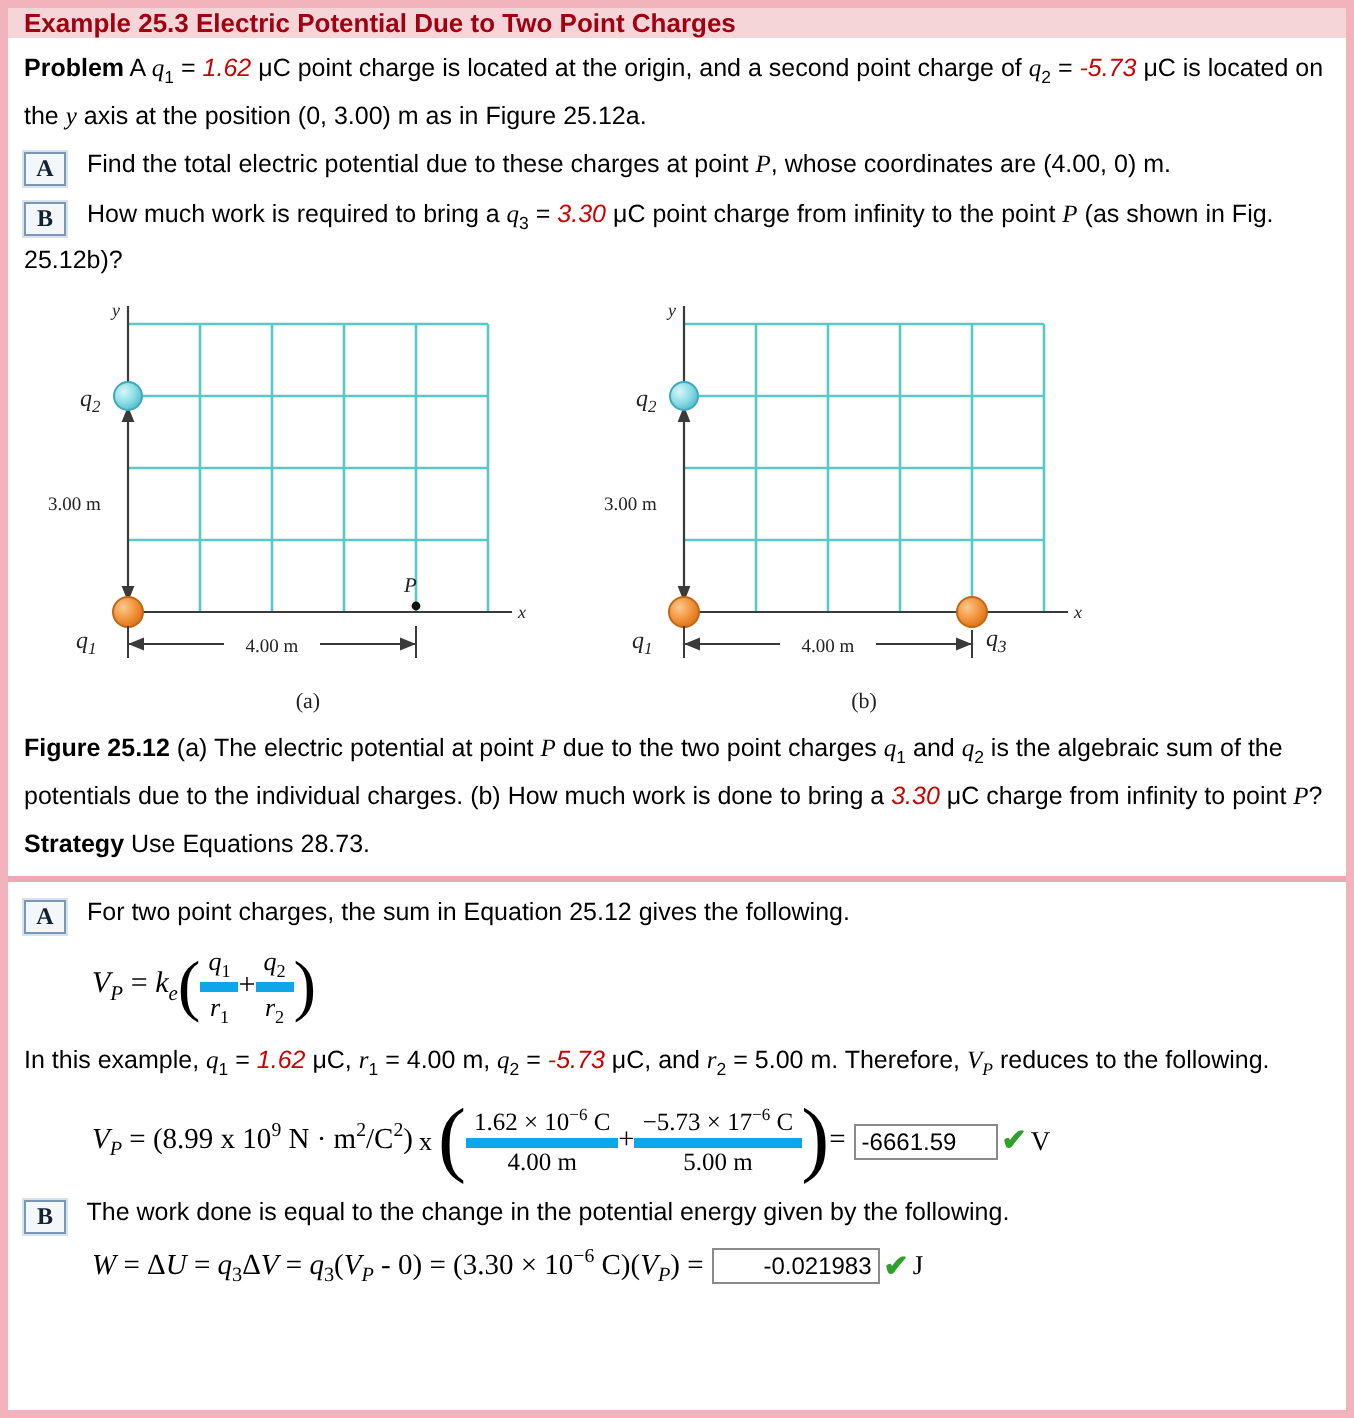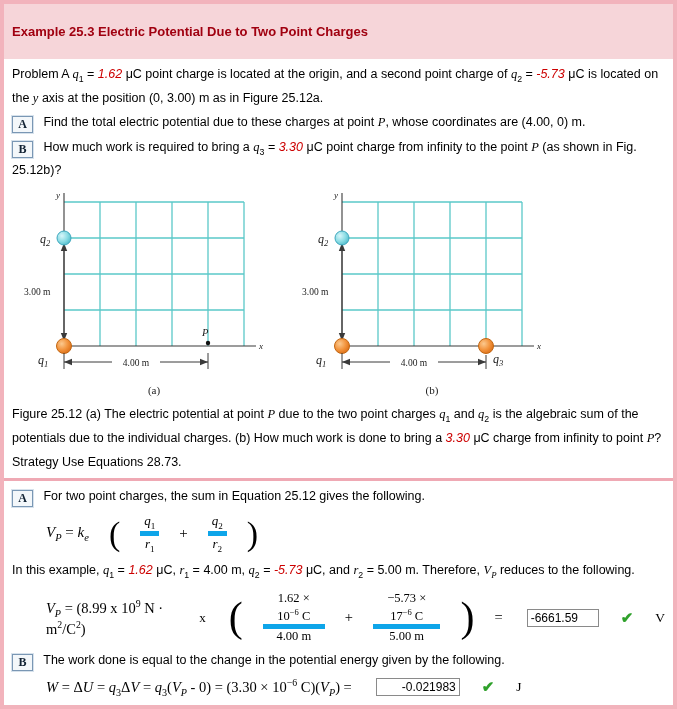"Example 25.3 Electric Potential Due" .bar { padding: 20px 8px -> 0 8px }
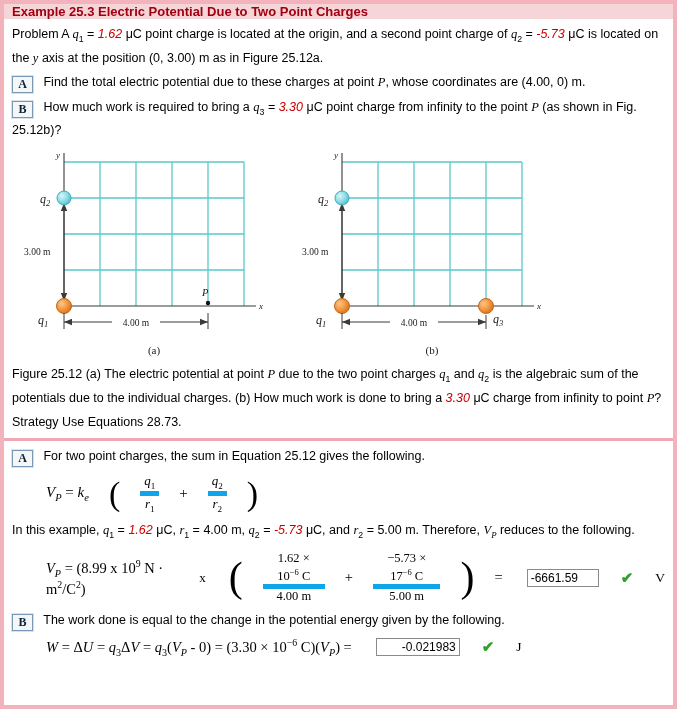"Problem" .b { font-weight: normal -> bold }
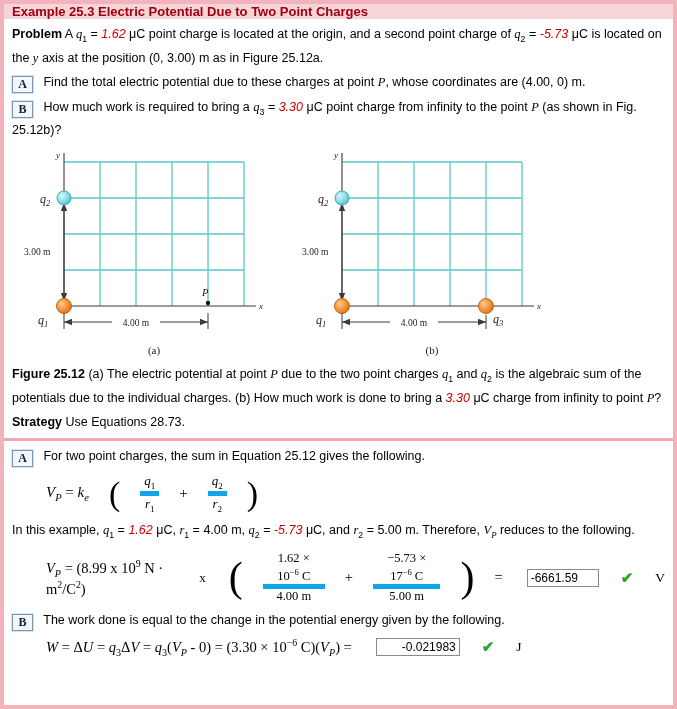"VP = ke" .eq { gap: 20px -> 0 }
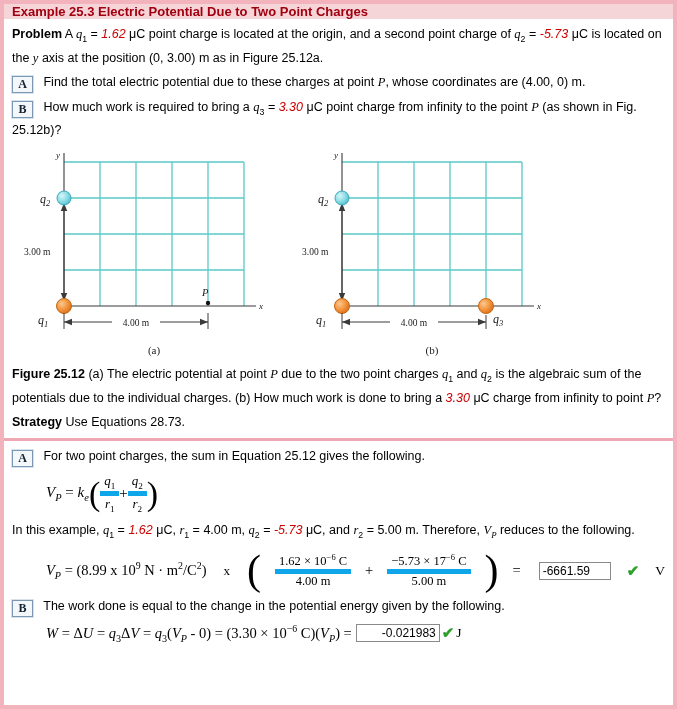"VP = (8.99 x 109" .eq2 { justify-content: space-between -> none }
